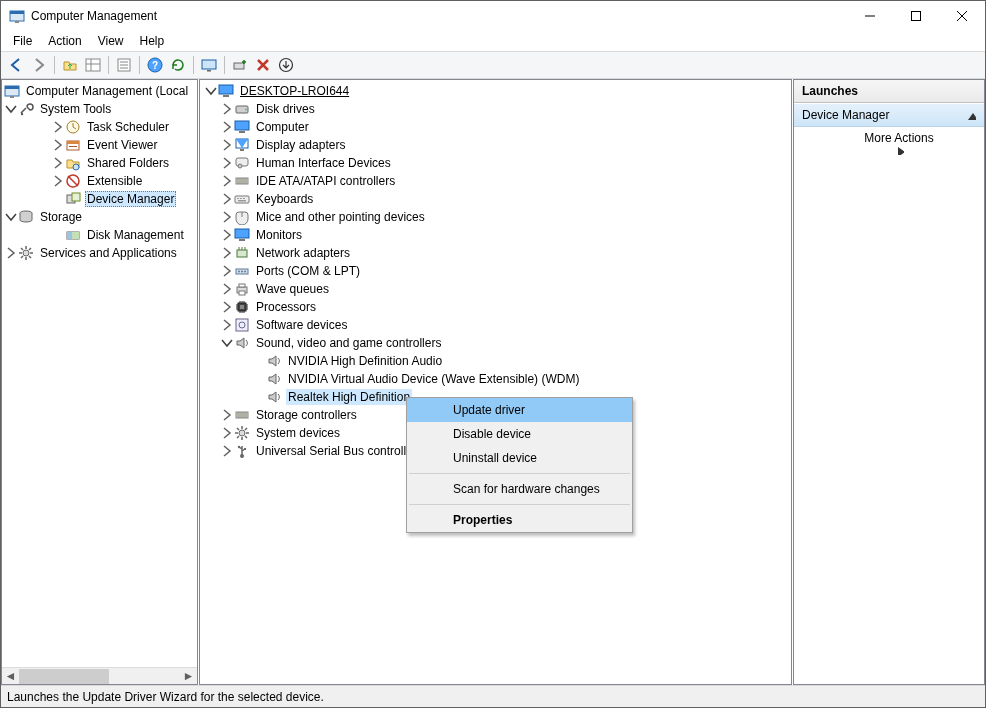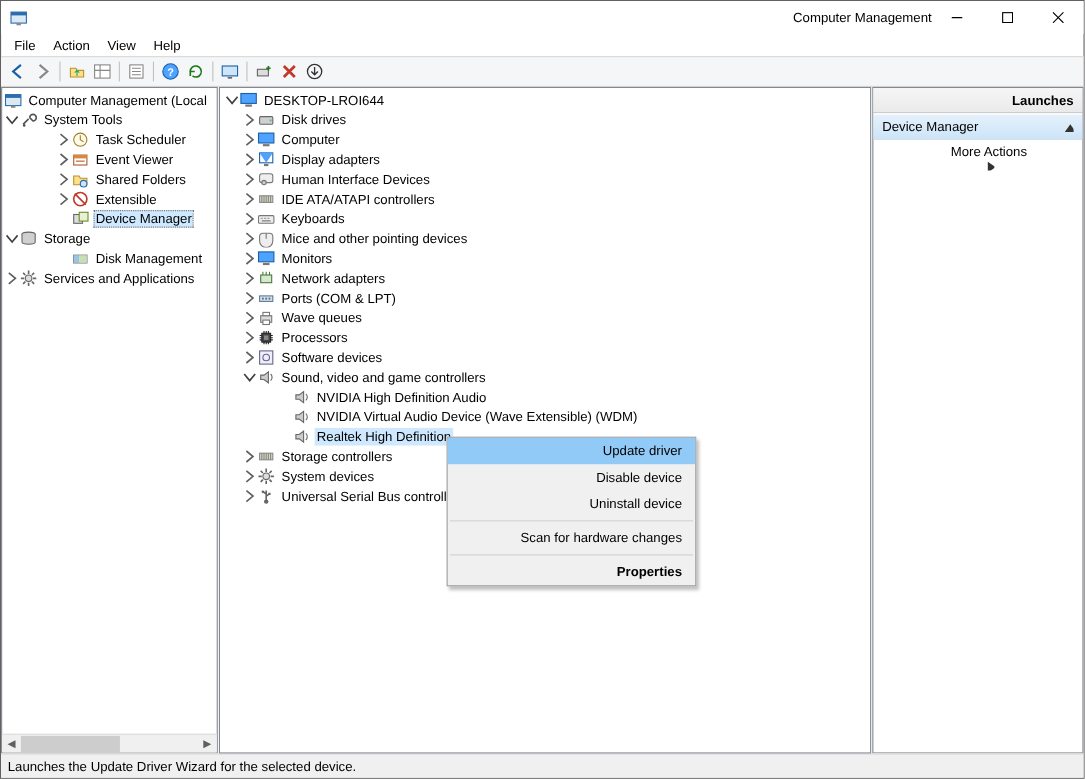"Computer Management" .window { text-align: right -> none }
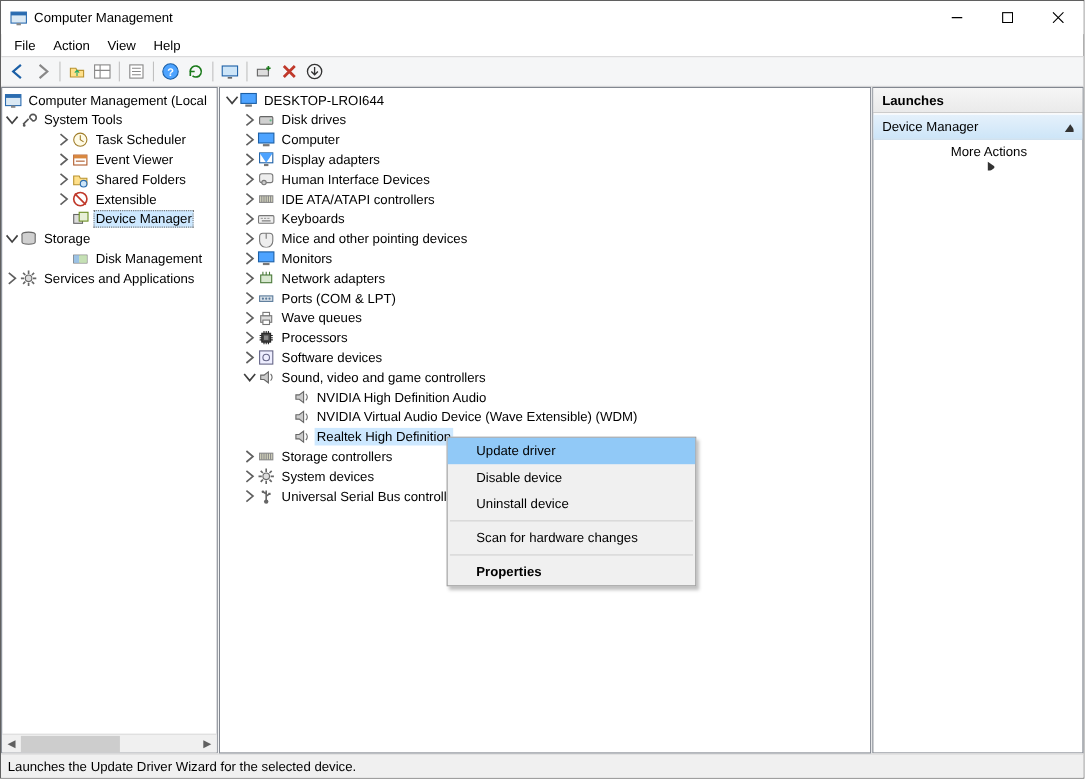"Computer Management (Local" .body { border-radius: none -> 26px }
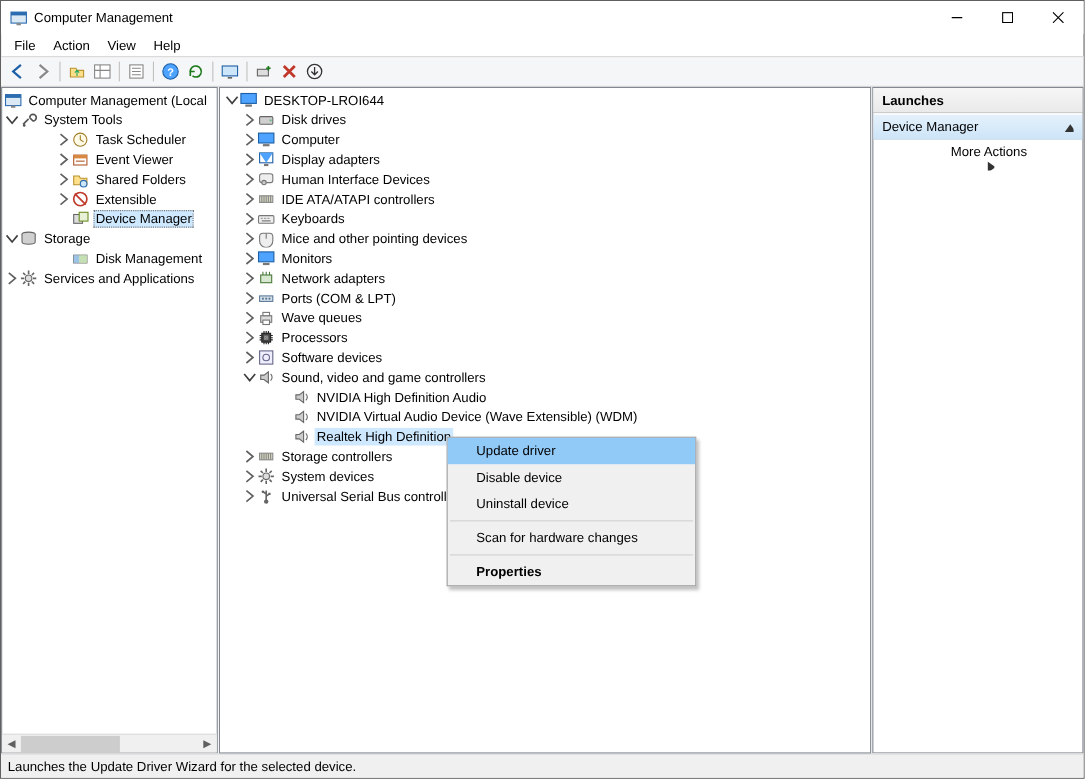"DESKTOP-LROI644" .c-indent-0 { text-decoration: none -> underline }
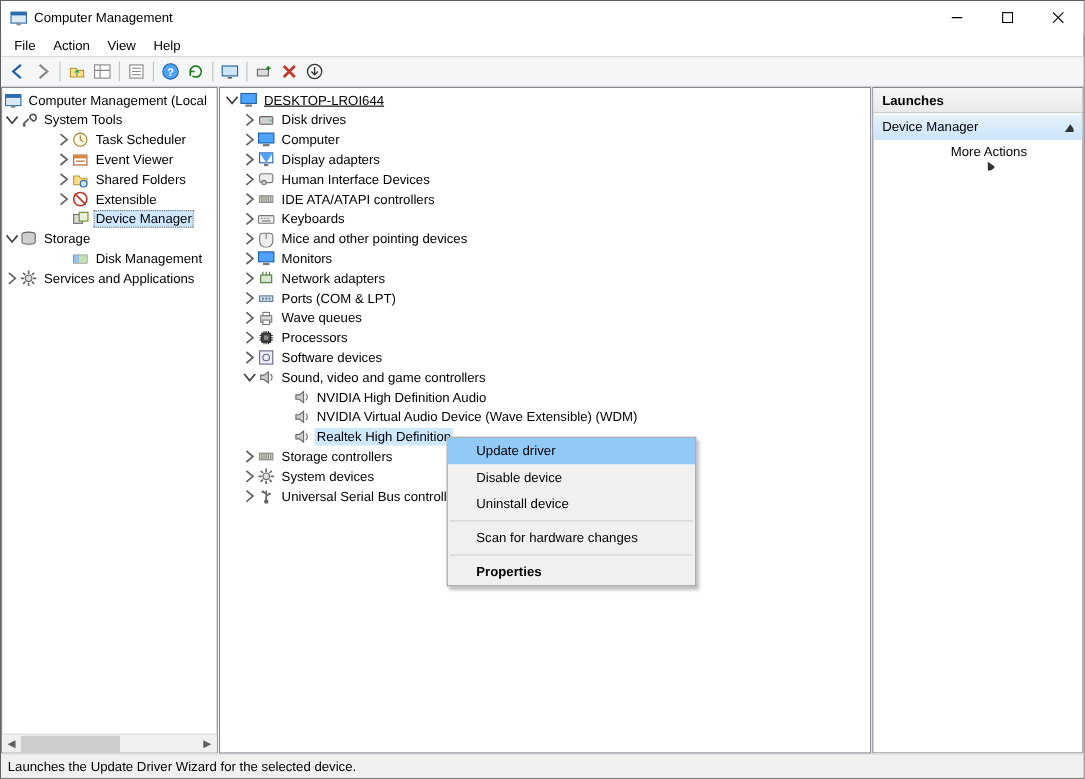"Update driver" .context-menu .cm-item { padding: 5px 12px 5px 26px -> 5px 12px 5px 46px }
